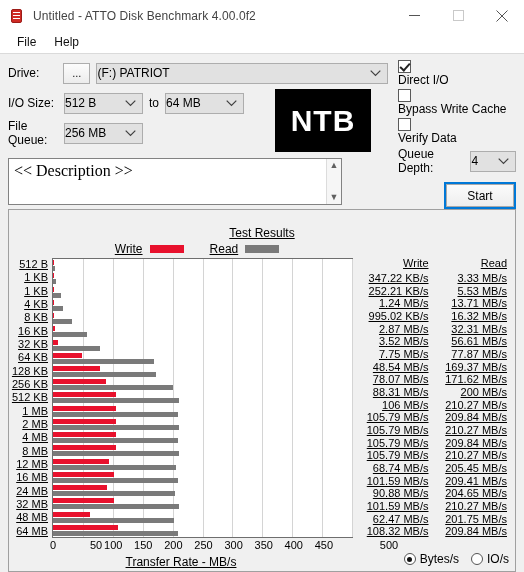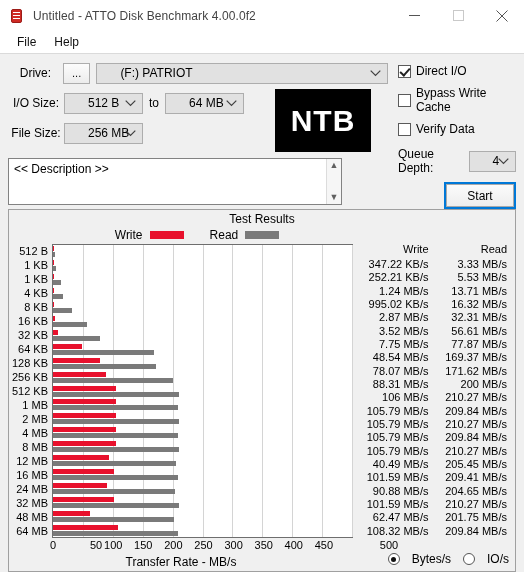"Drive:" .row { text-align: center -> none }
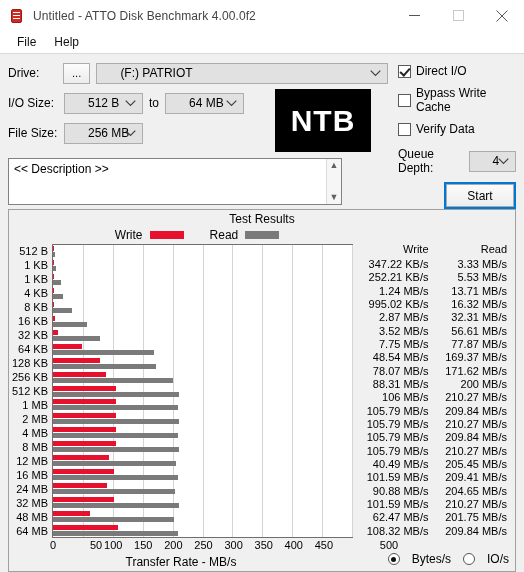"(F:) PATRIOT" .combo { padding-left: 23px -> 0 }
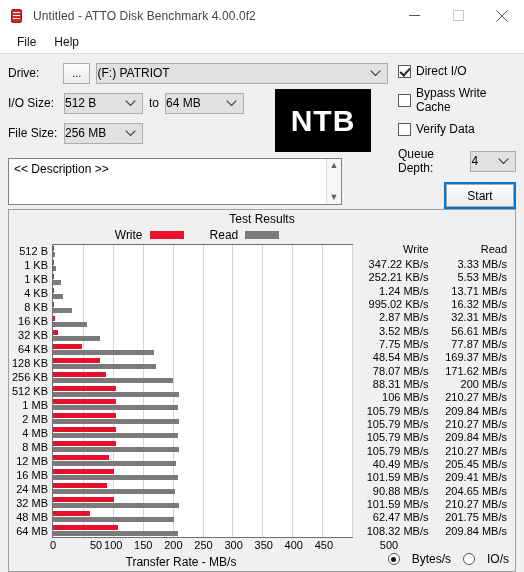"Direct I/O" .chk-row { align-items: center -> flex-start; flex-direction: none -> column }
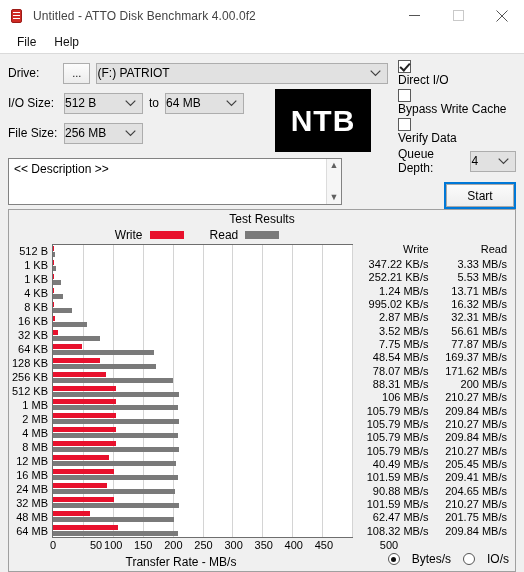"File Size:" div.lbl { text: Size -> Queue }
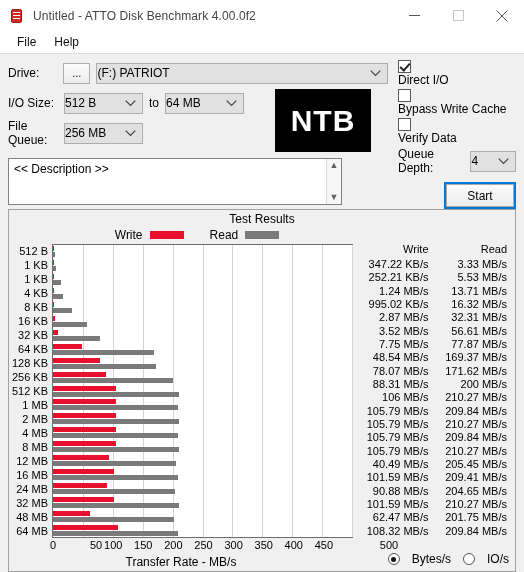"<< Description >>" .desc-text { font-family: none -> Liberation Serif, serif; font-size: 12px -> 16px }
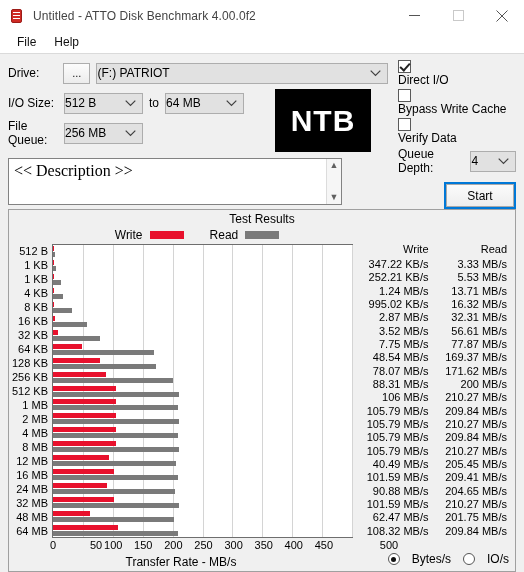"Test Results" .results { padding-top: 2px -> 16px; text-decoration: none -> underline }
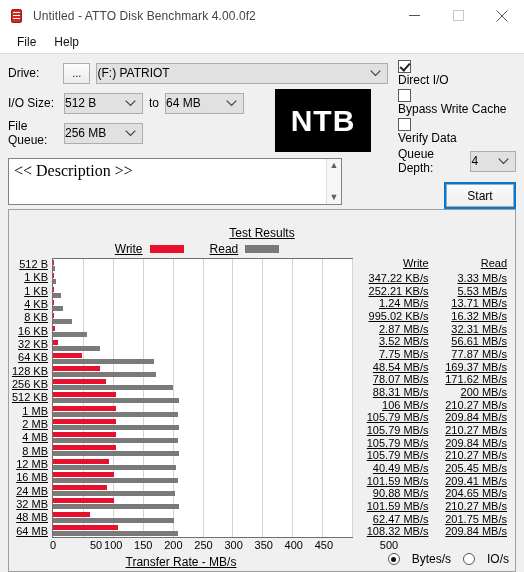"40.49 MB/s" div.val-cell { text: 40.49 -> 68.74 }
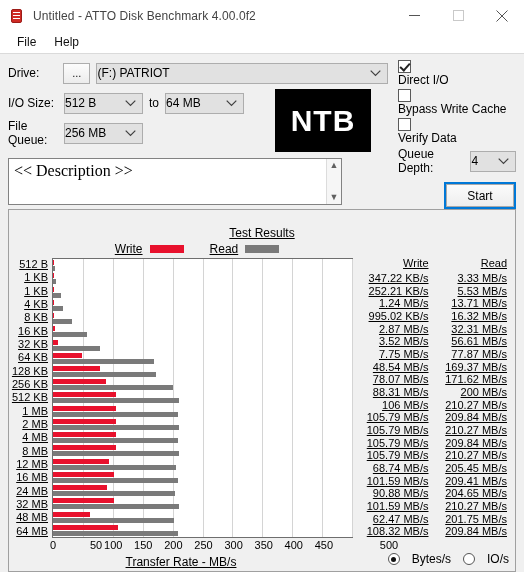"Bytes/s" .radio-item { gap: 12px -> 4px }
